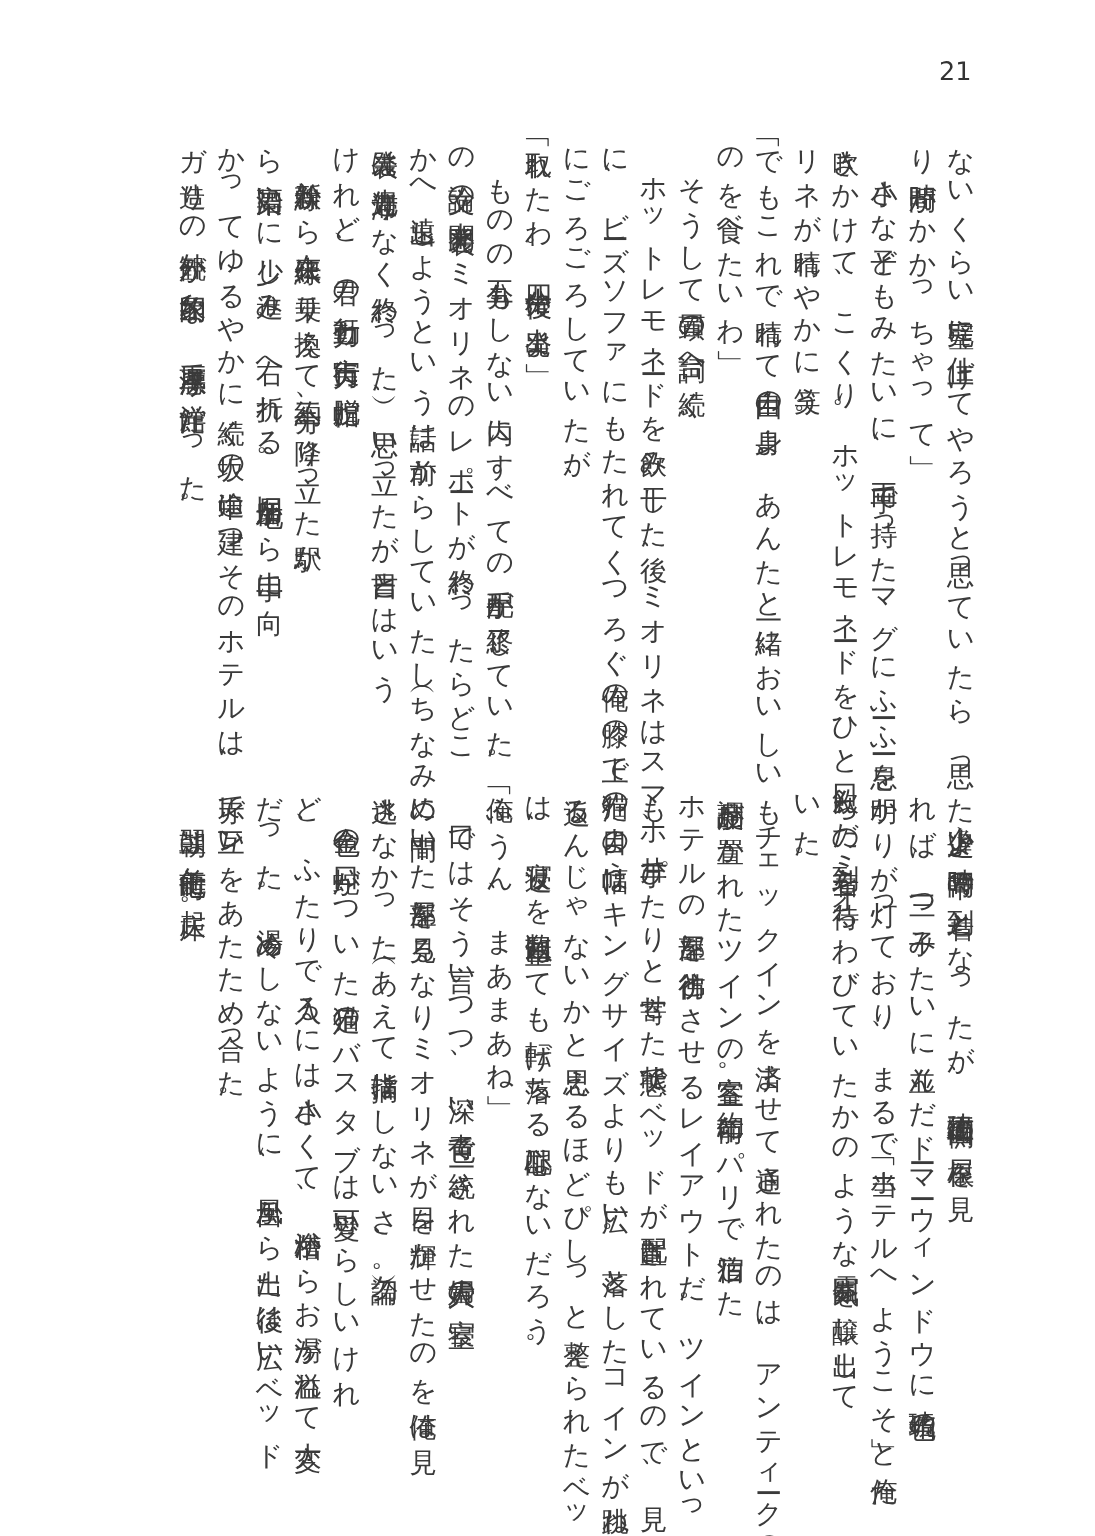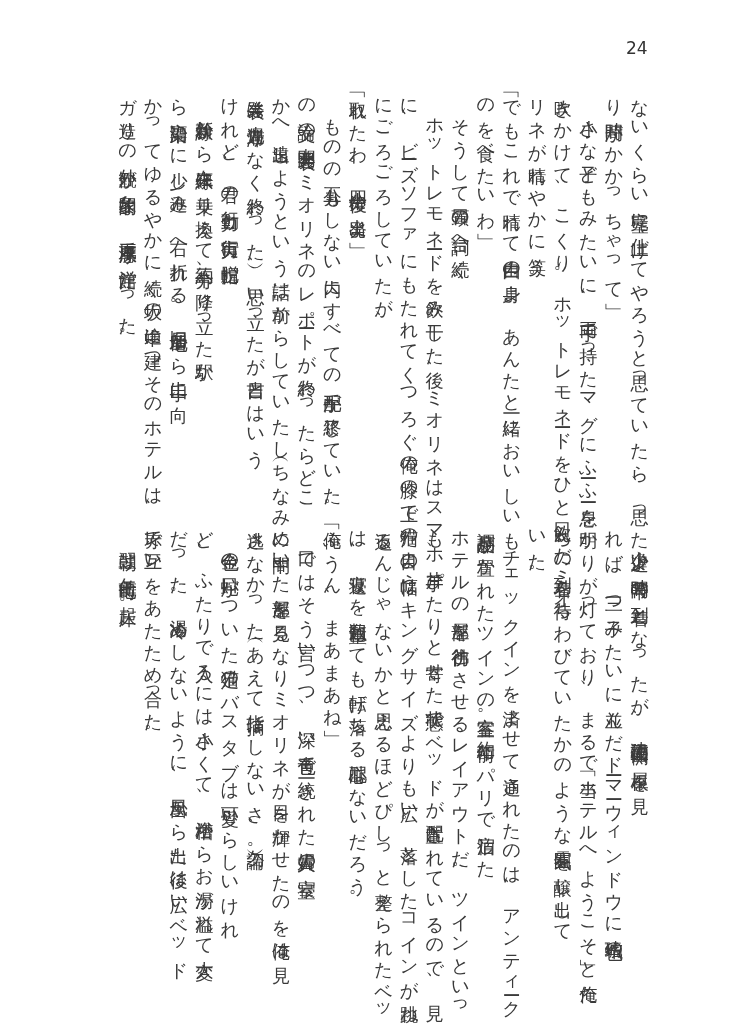"24" div.page-number { text: 24 -> 21 }
